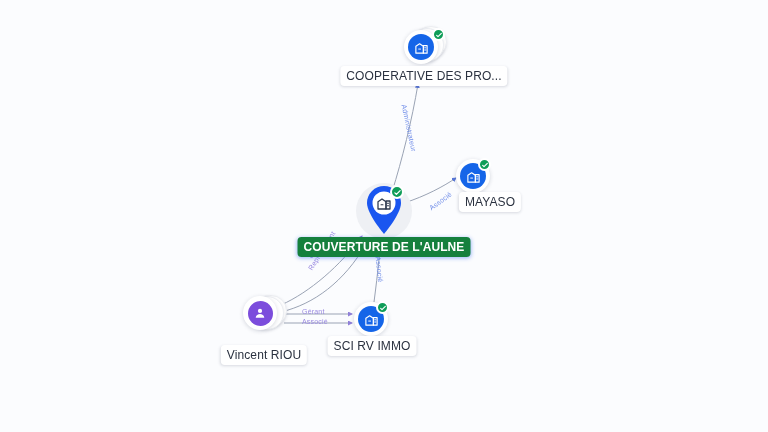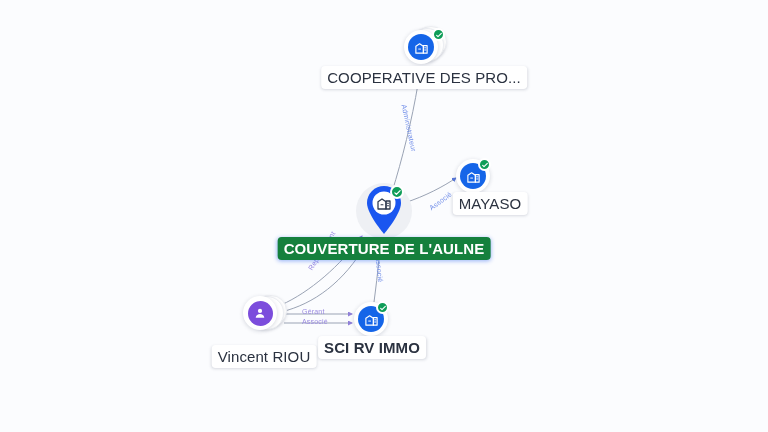"COOPERATIVE DES PRO..." .node-label { font-size: 15px -> 12px }
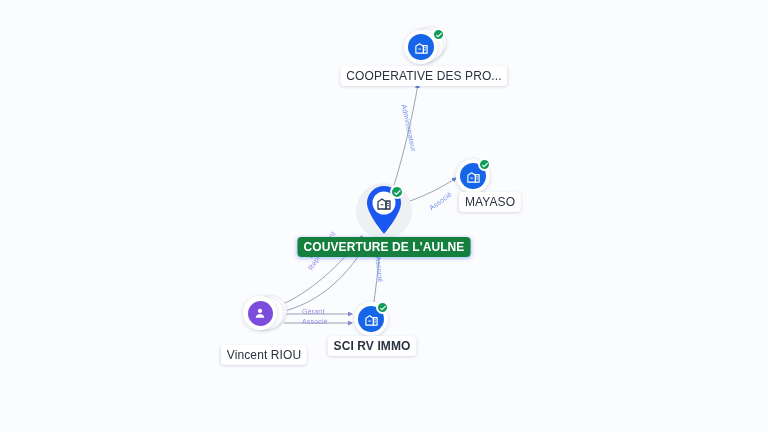"SCI RV IMMO" div.node-label { font-weight: bold -> none }
